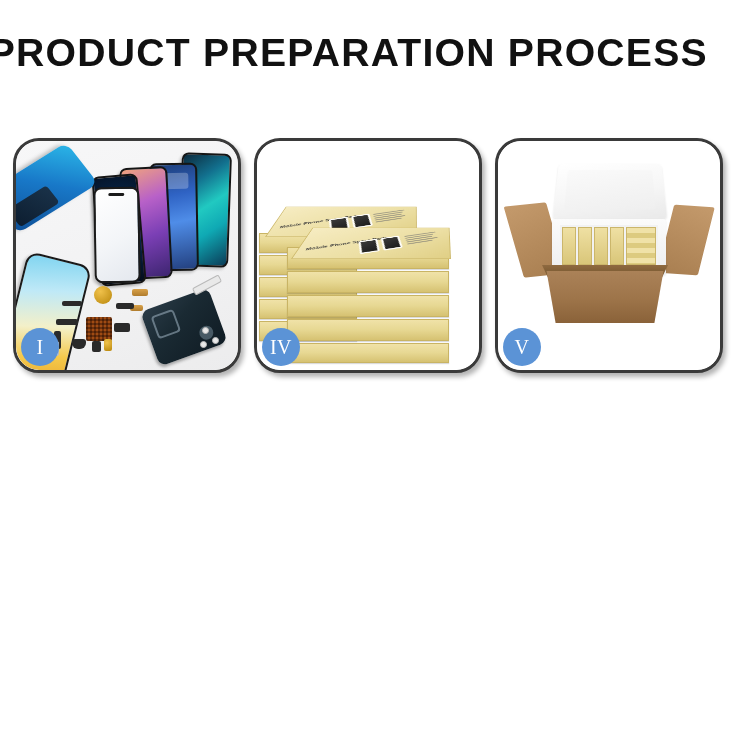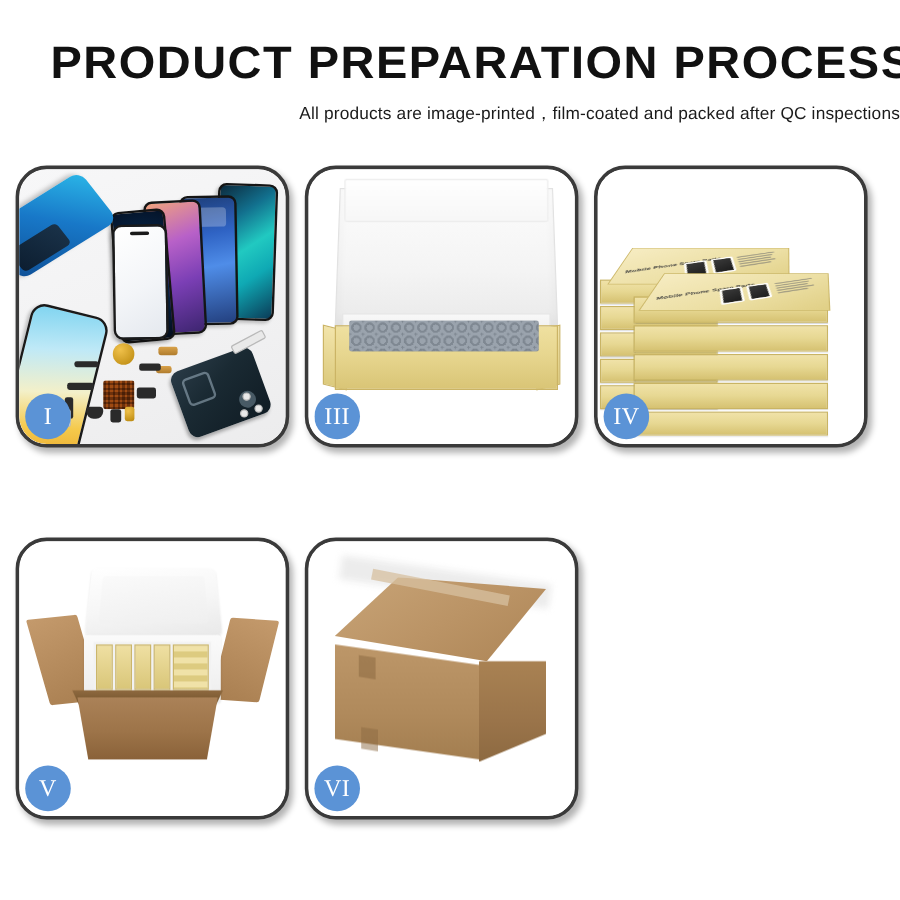"PRODUCT PREPARATION PROCESS" .header { text-align: right -> left }
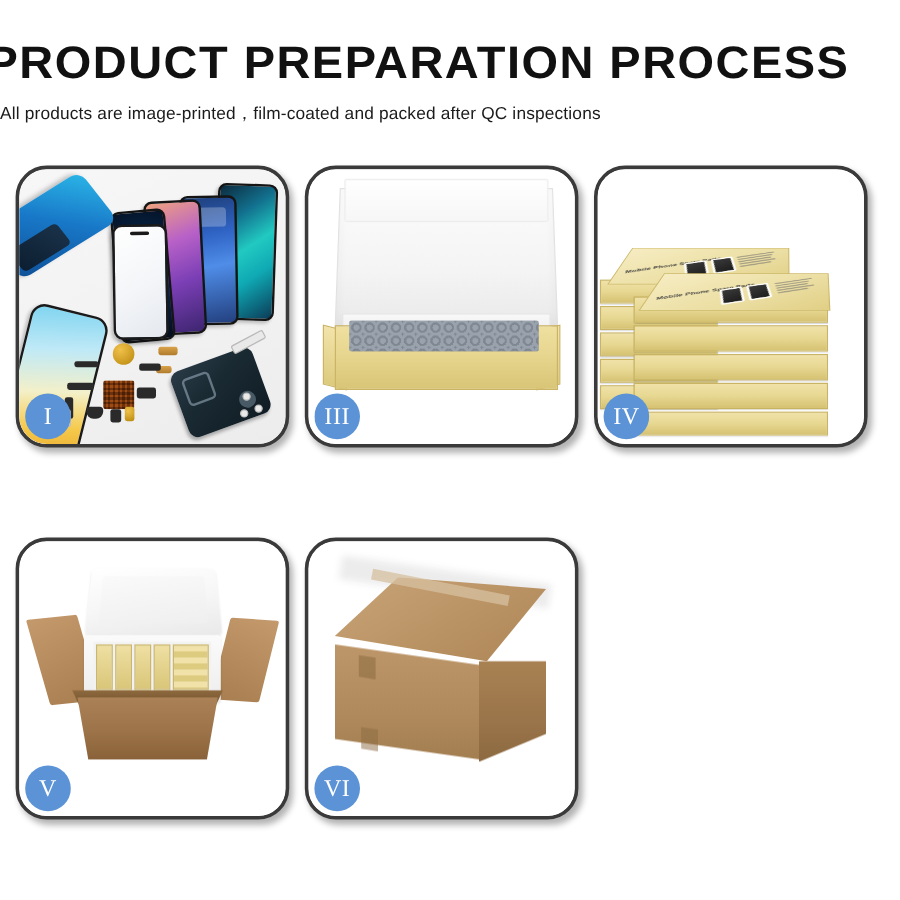"All products are" div.subtitle { html: <div>All products are image-printed，film-coated and packed after QC inspections</div> -> none }
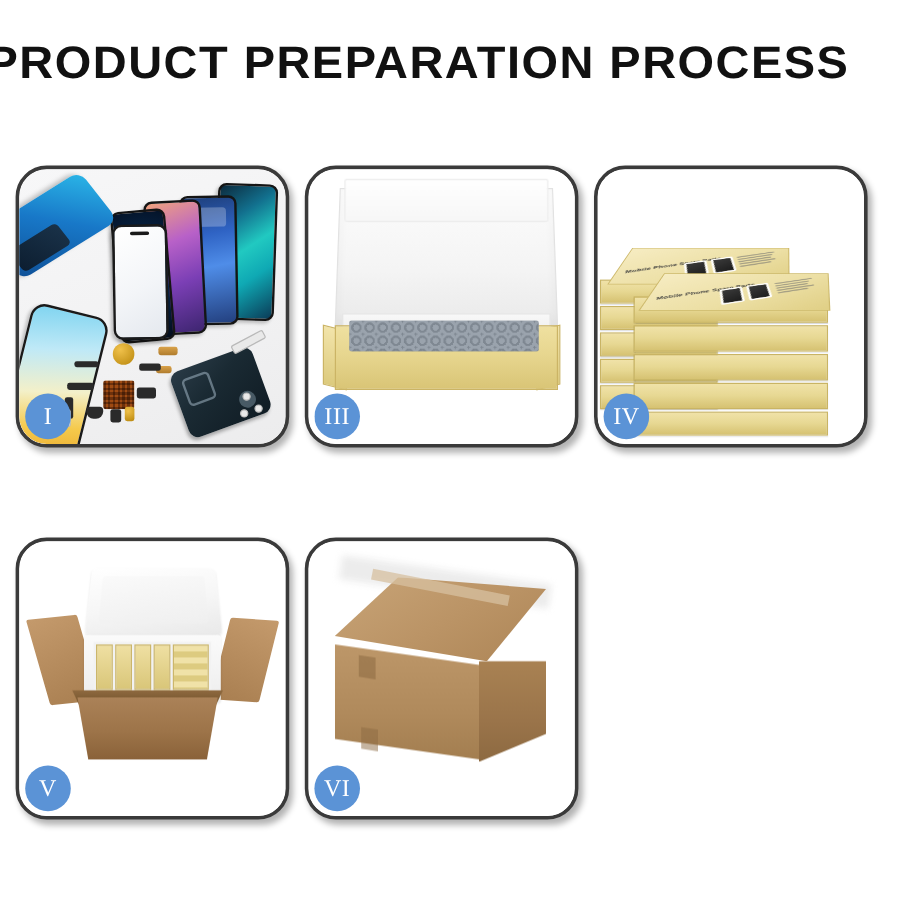"III" div.panel { html: <div> <div> <div></div> <div></div> <div></div> <div></div> <div></div> <div></div> <div></div> <div></div> </div> <div>III</div> </div> -> none }
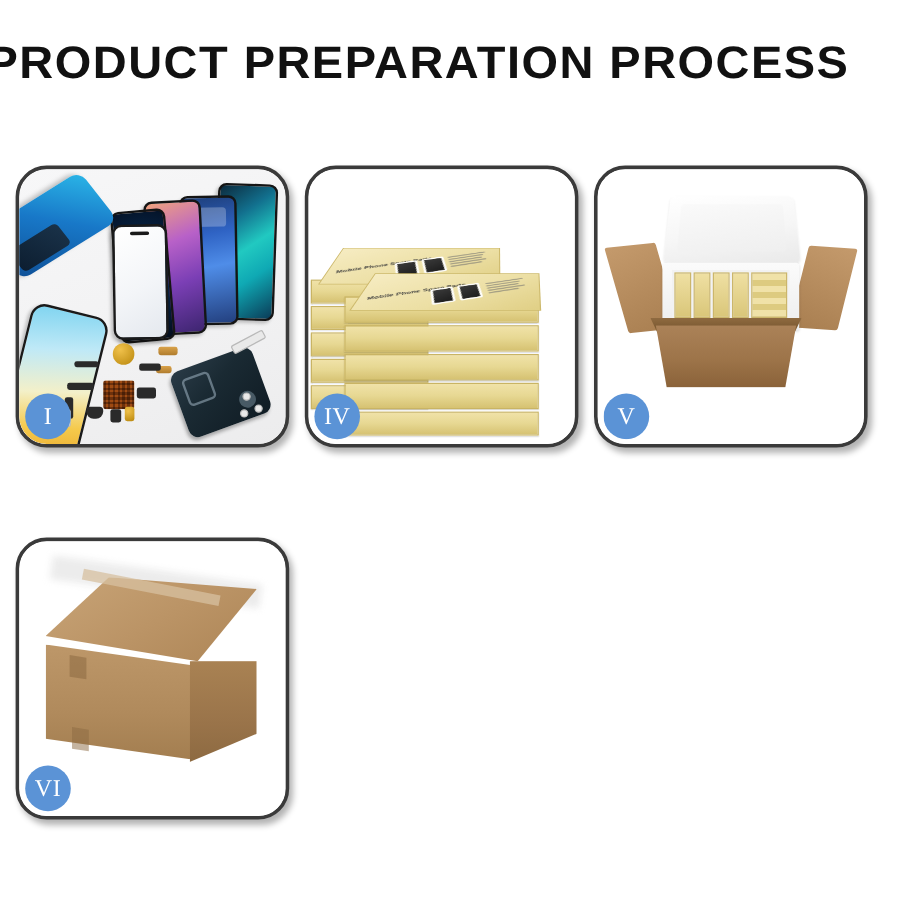"VI" div.panel { html: <div> <div> <div></div> <div></div> <div></div> <div></div> <div></div> <div></div> <div></div> <div></div> </div> <div>VI</div> </div> -> none }
